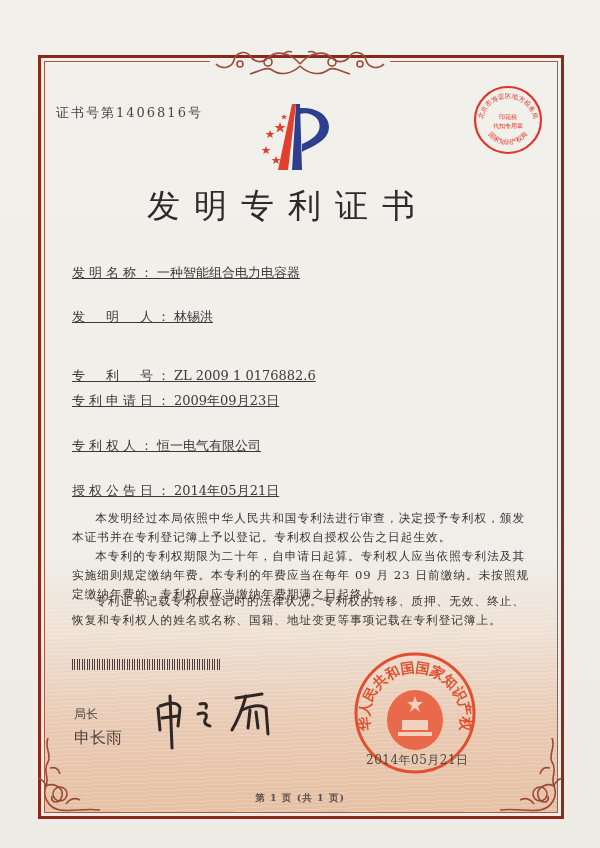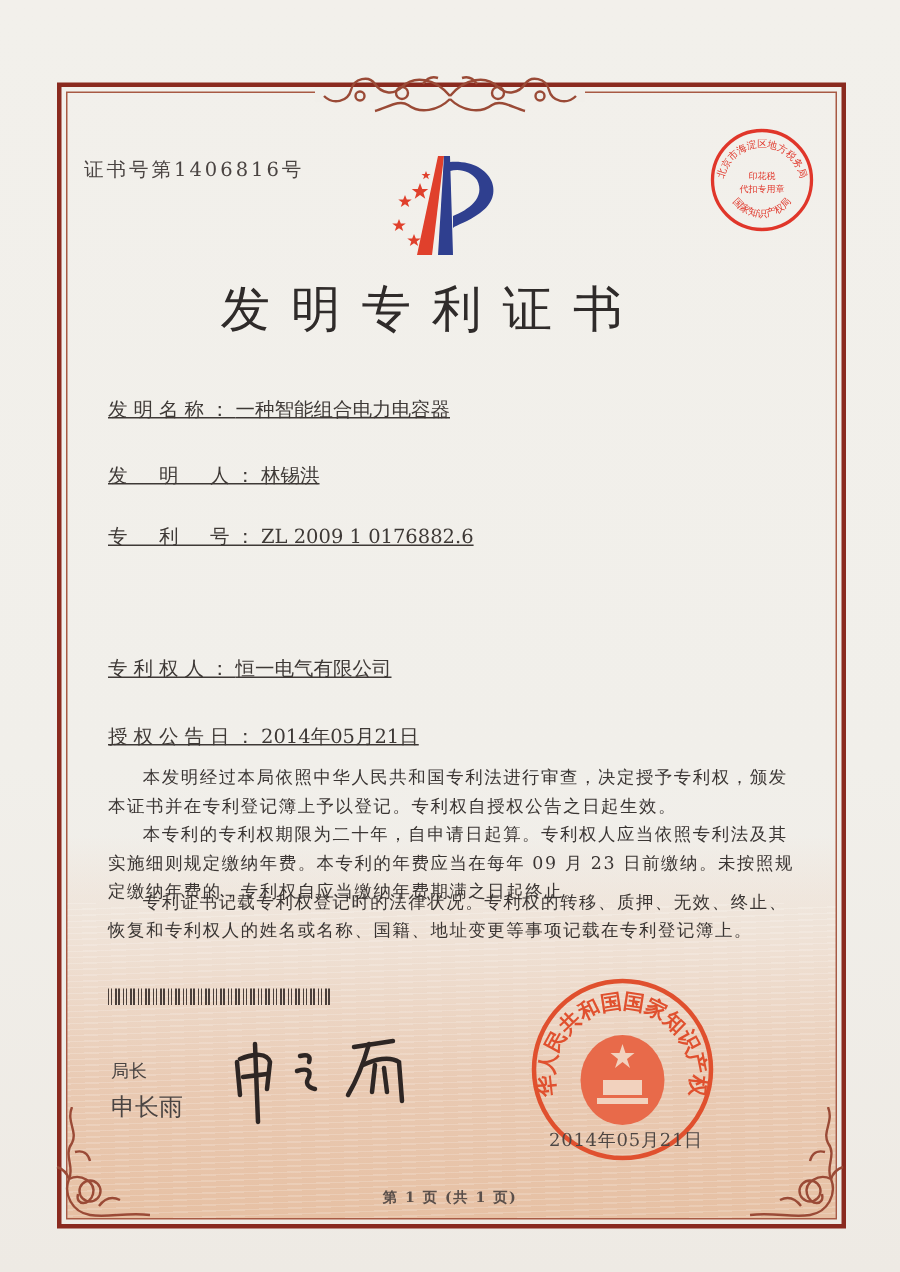"专 利 号：ZL 2009 1" .f3 { top: 349px -> 367px }
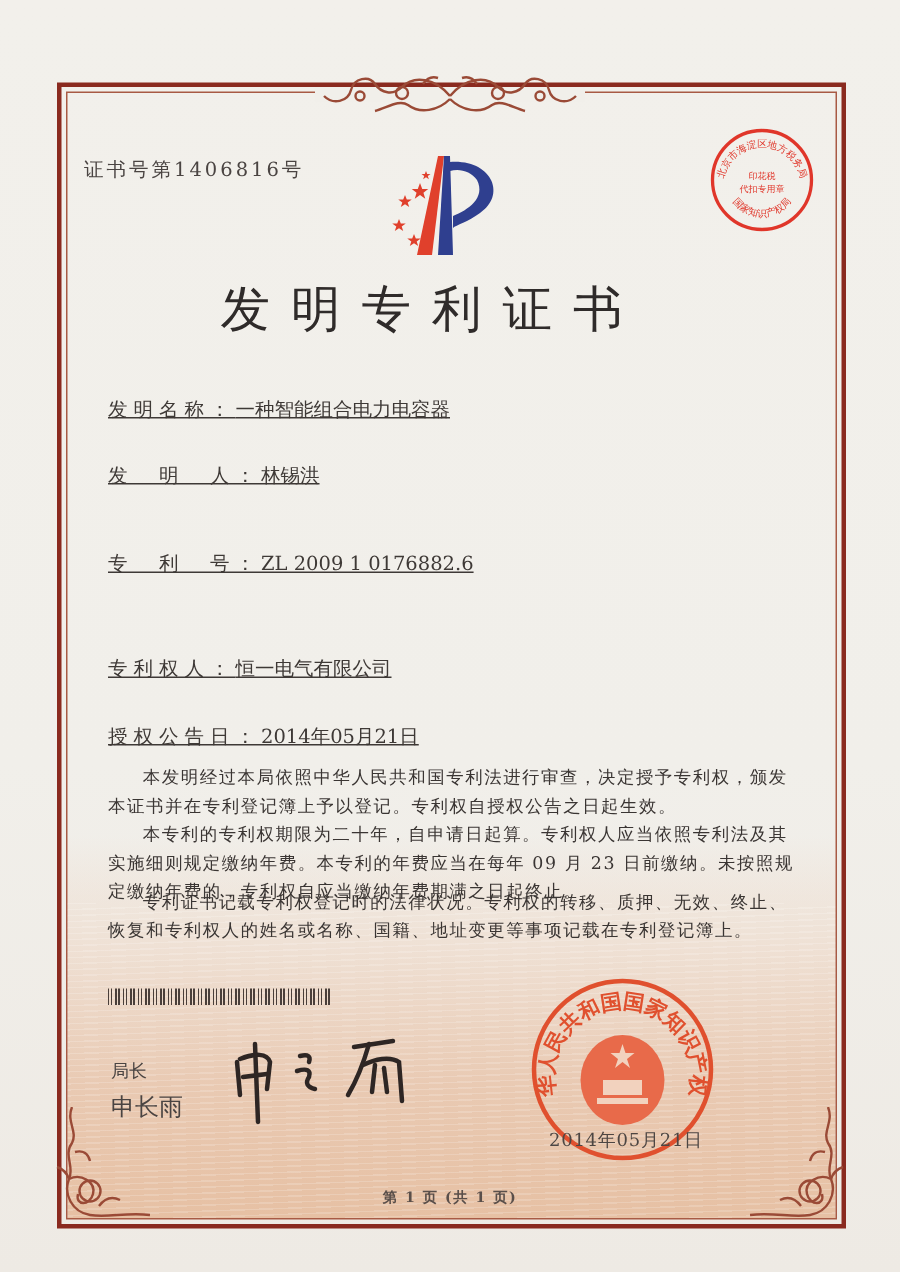"专利申请日：2009年09月23日" div.field { html: none -> <div> <span>专利申请日：</span><span>2009年09月23日</span> </div> }
